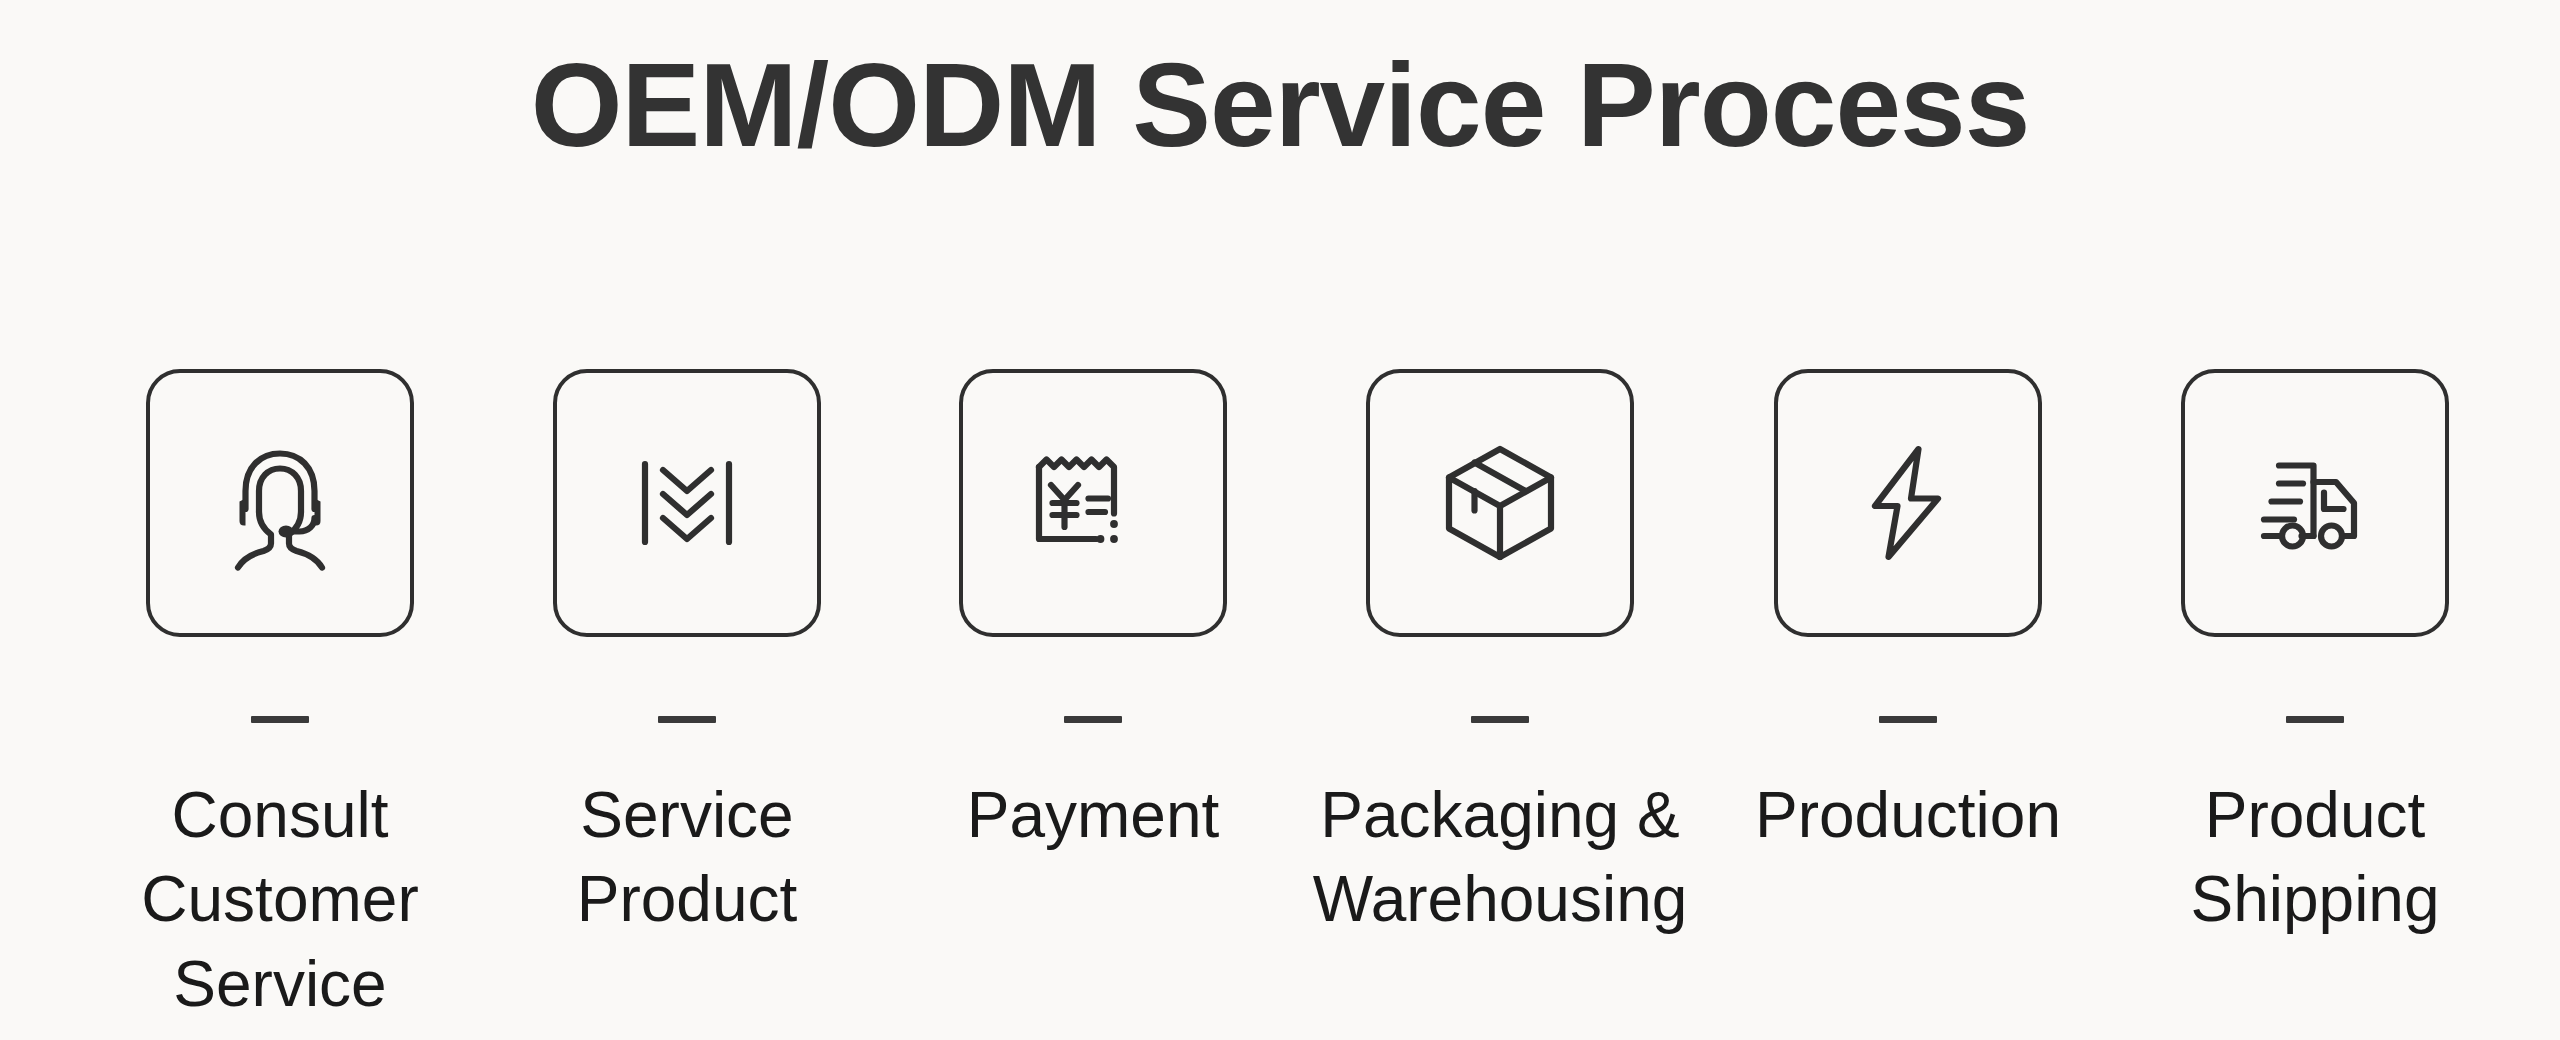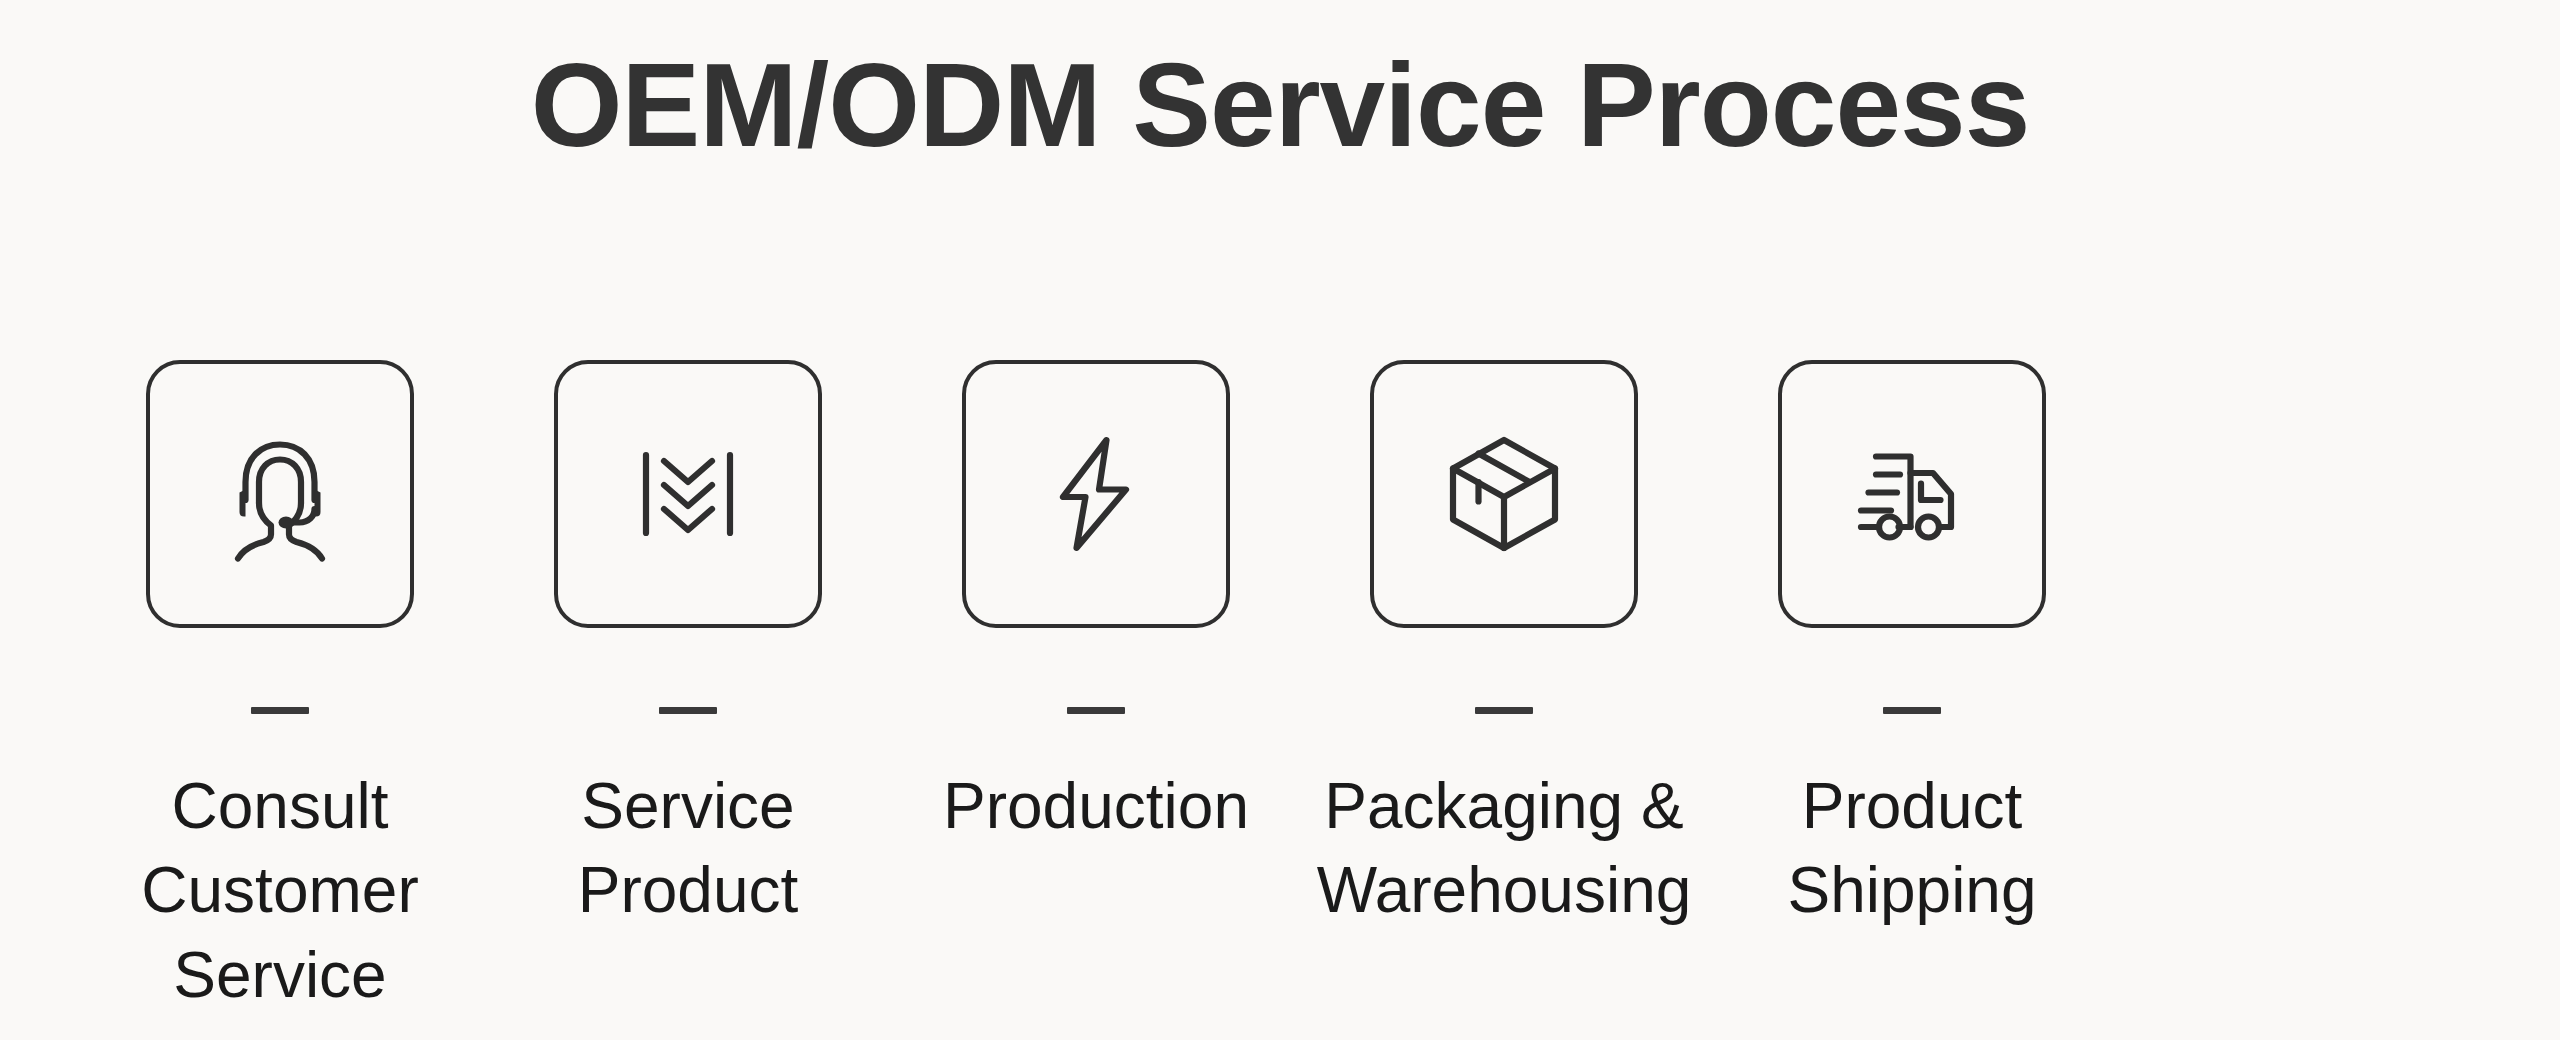"Consult" #steps { top: 360px -> 369px }
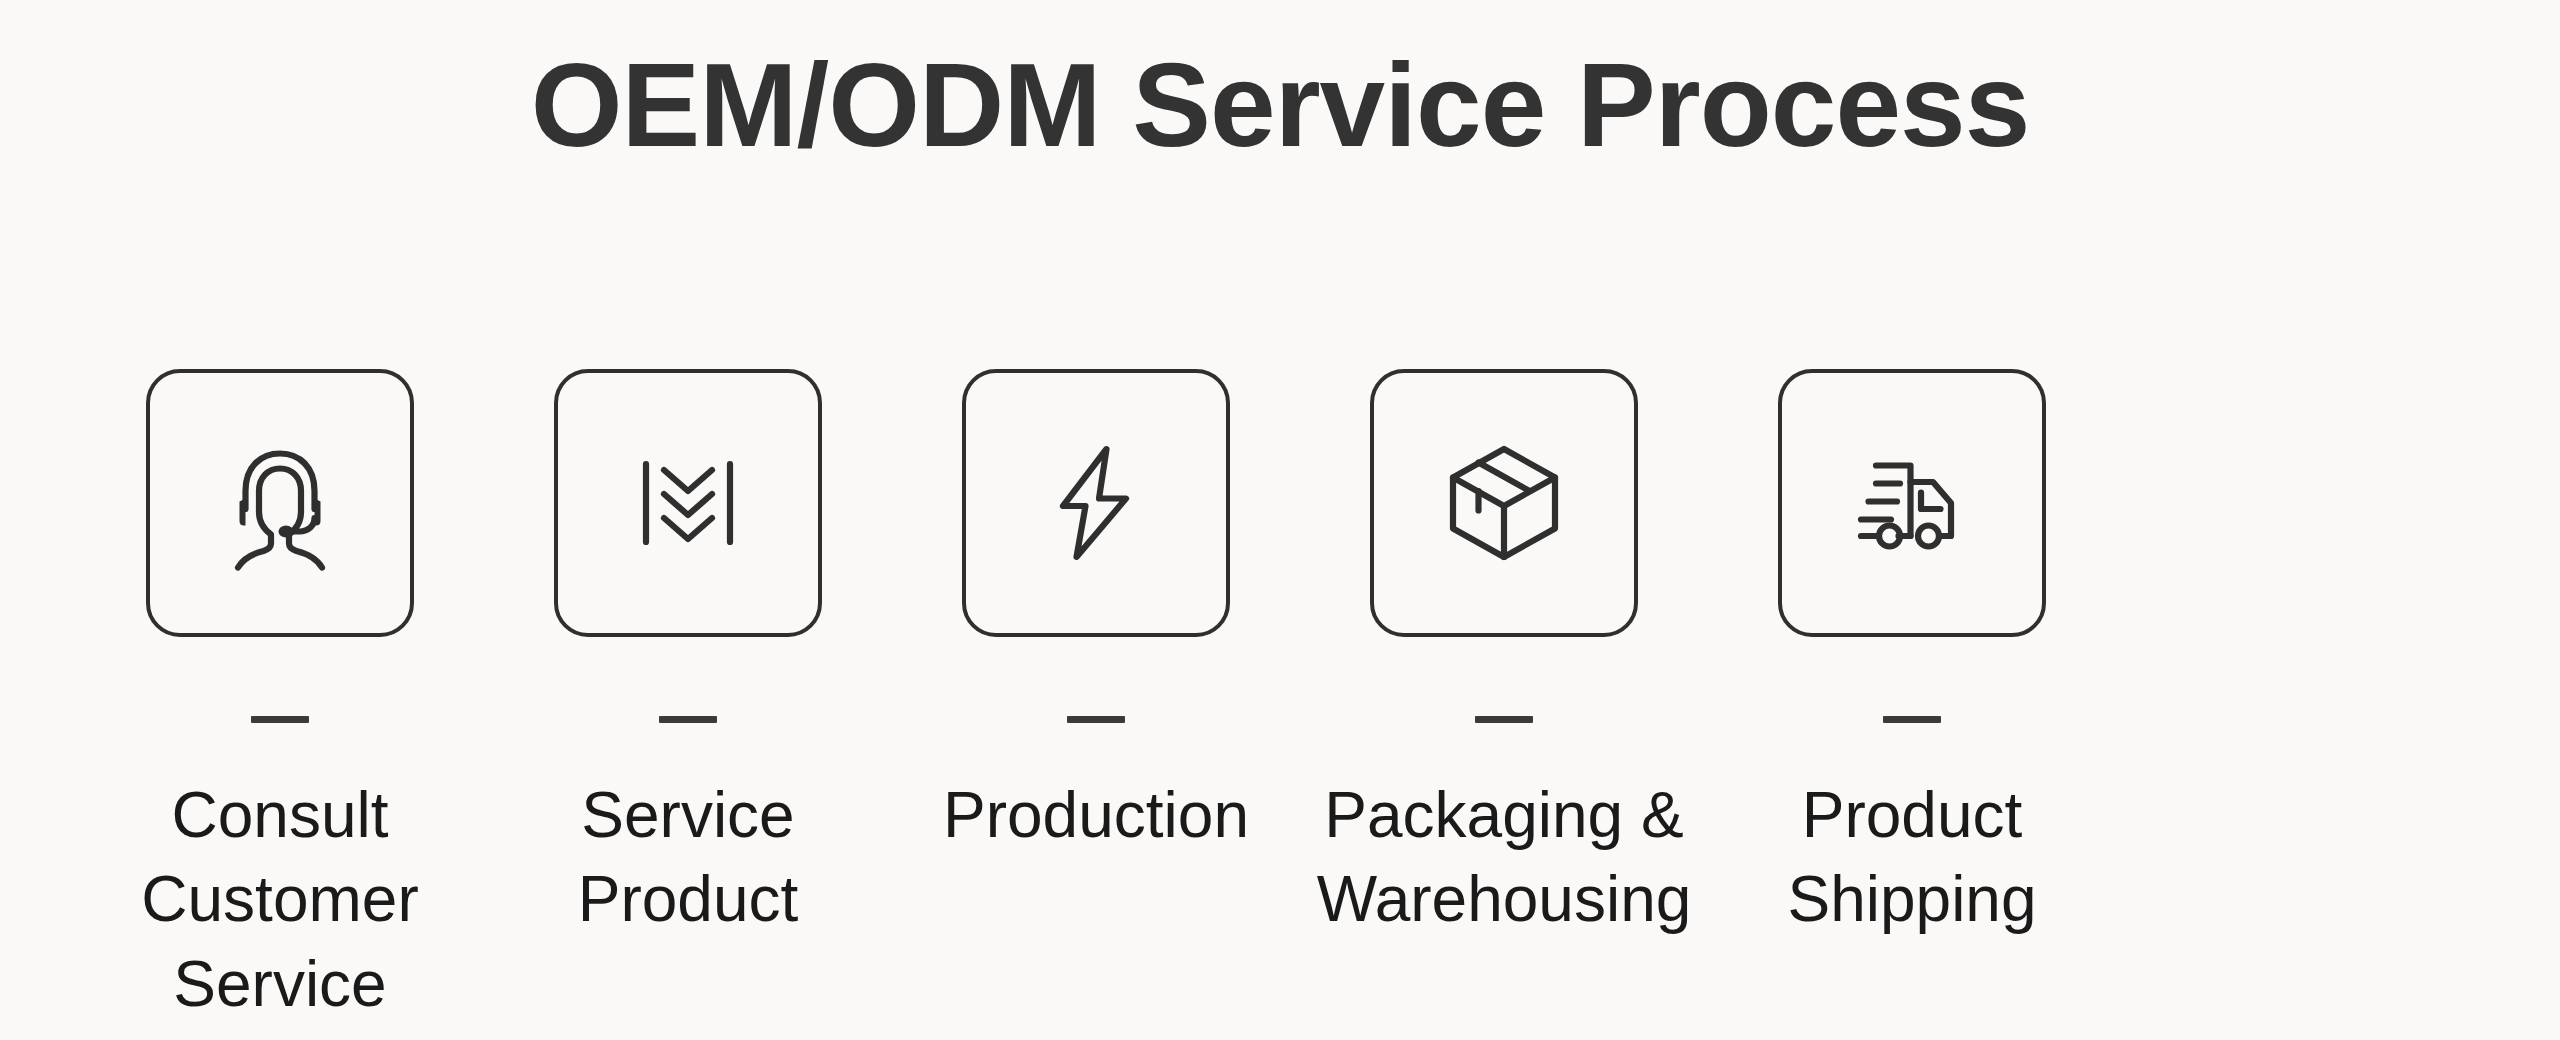"Payment" div.step { html: none -> <div> <div> <svg> <path></path> <path></path> <polyline></polyline> <line></line> <line></line> <line></line> <line></line> <line></line> <circle></circle> <circle></circle> <circle></circle> </svg> </div> <div></div> <div>Payment</div> </div> }
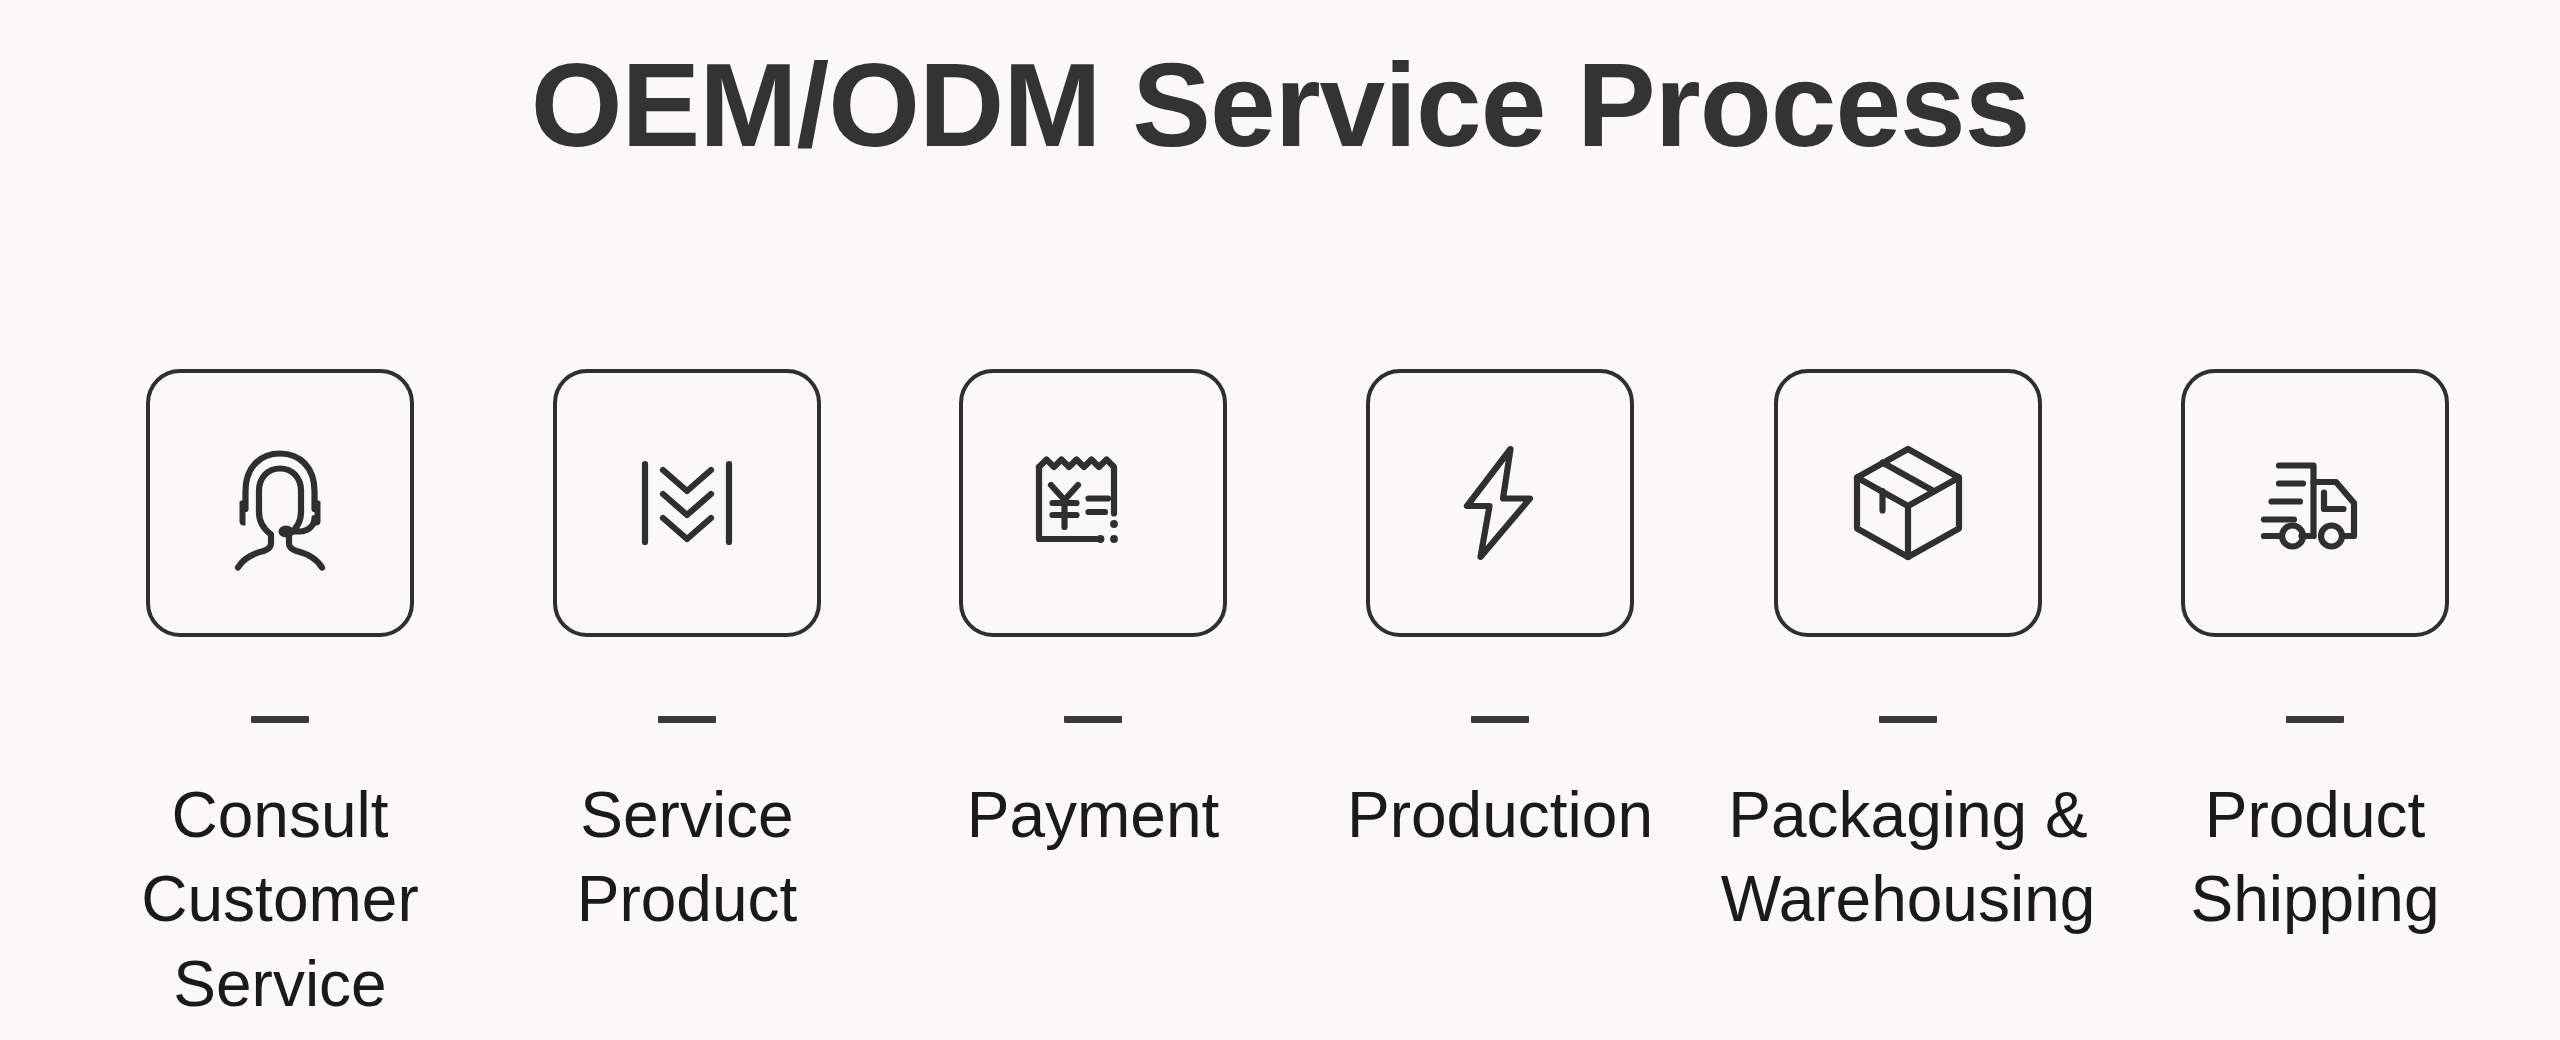"Production" div.step { order: before "Packaging &" -> after "Packaging &" }
